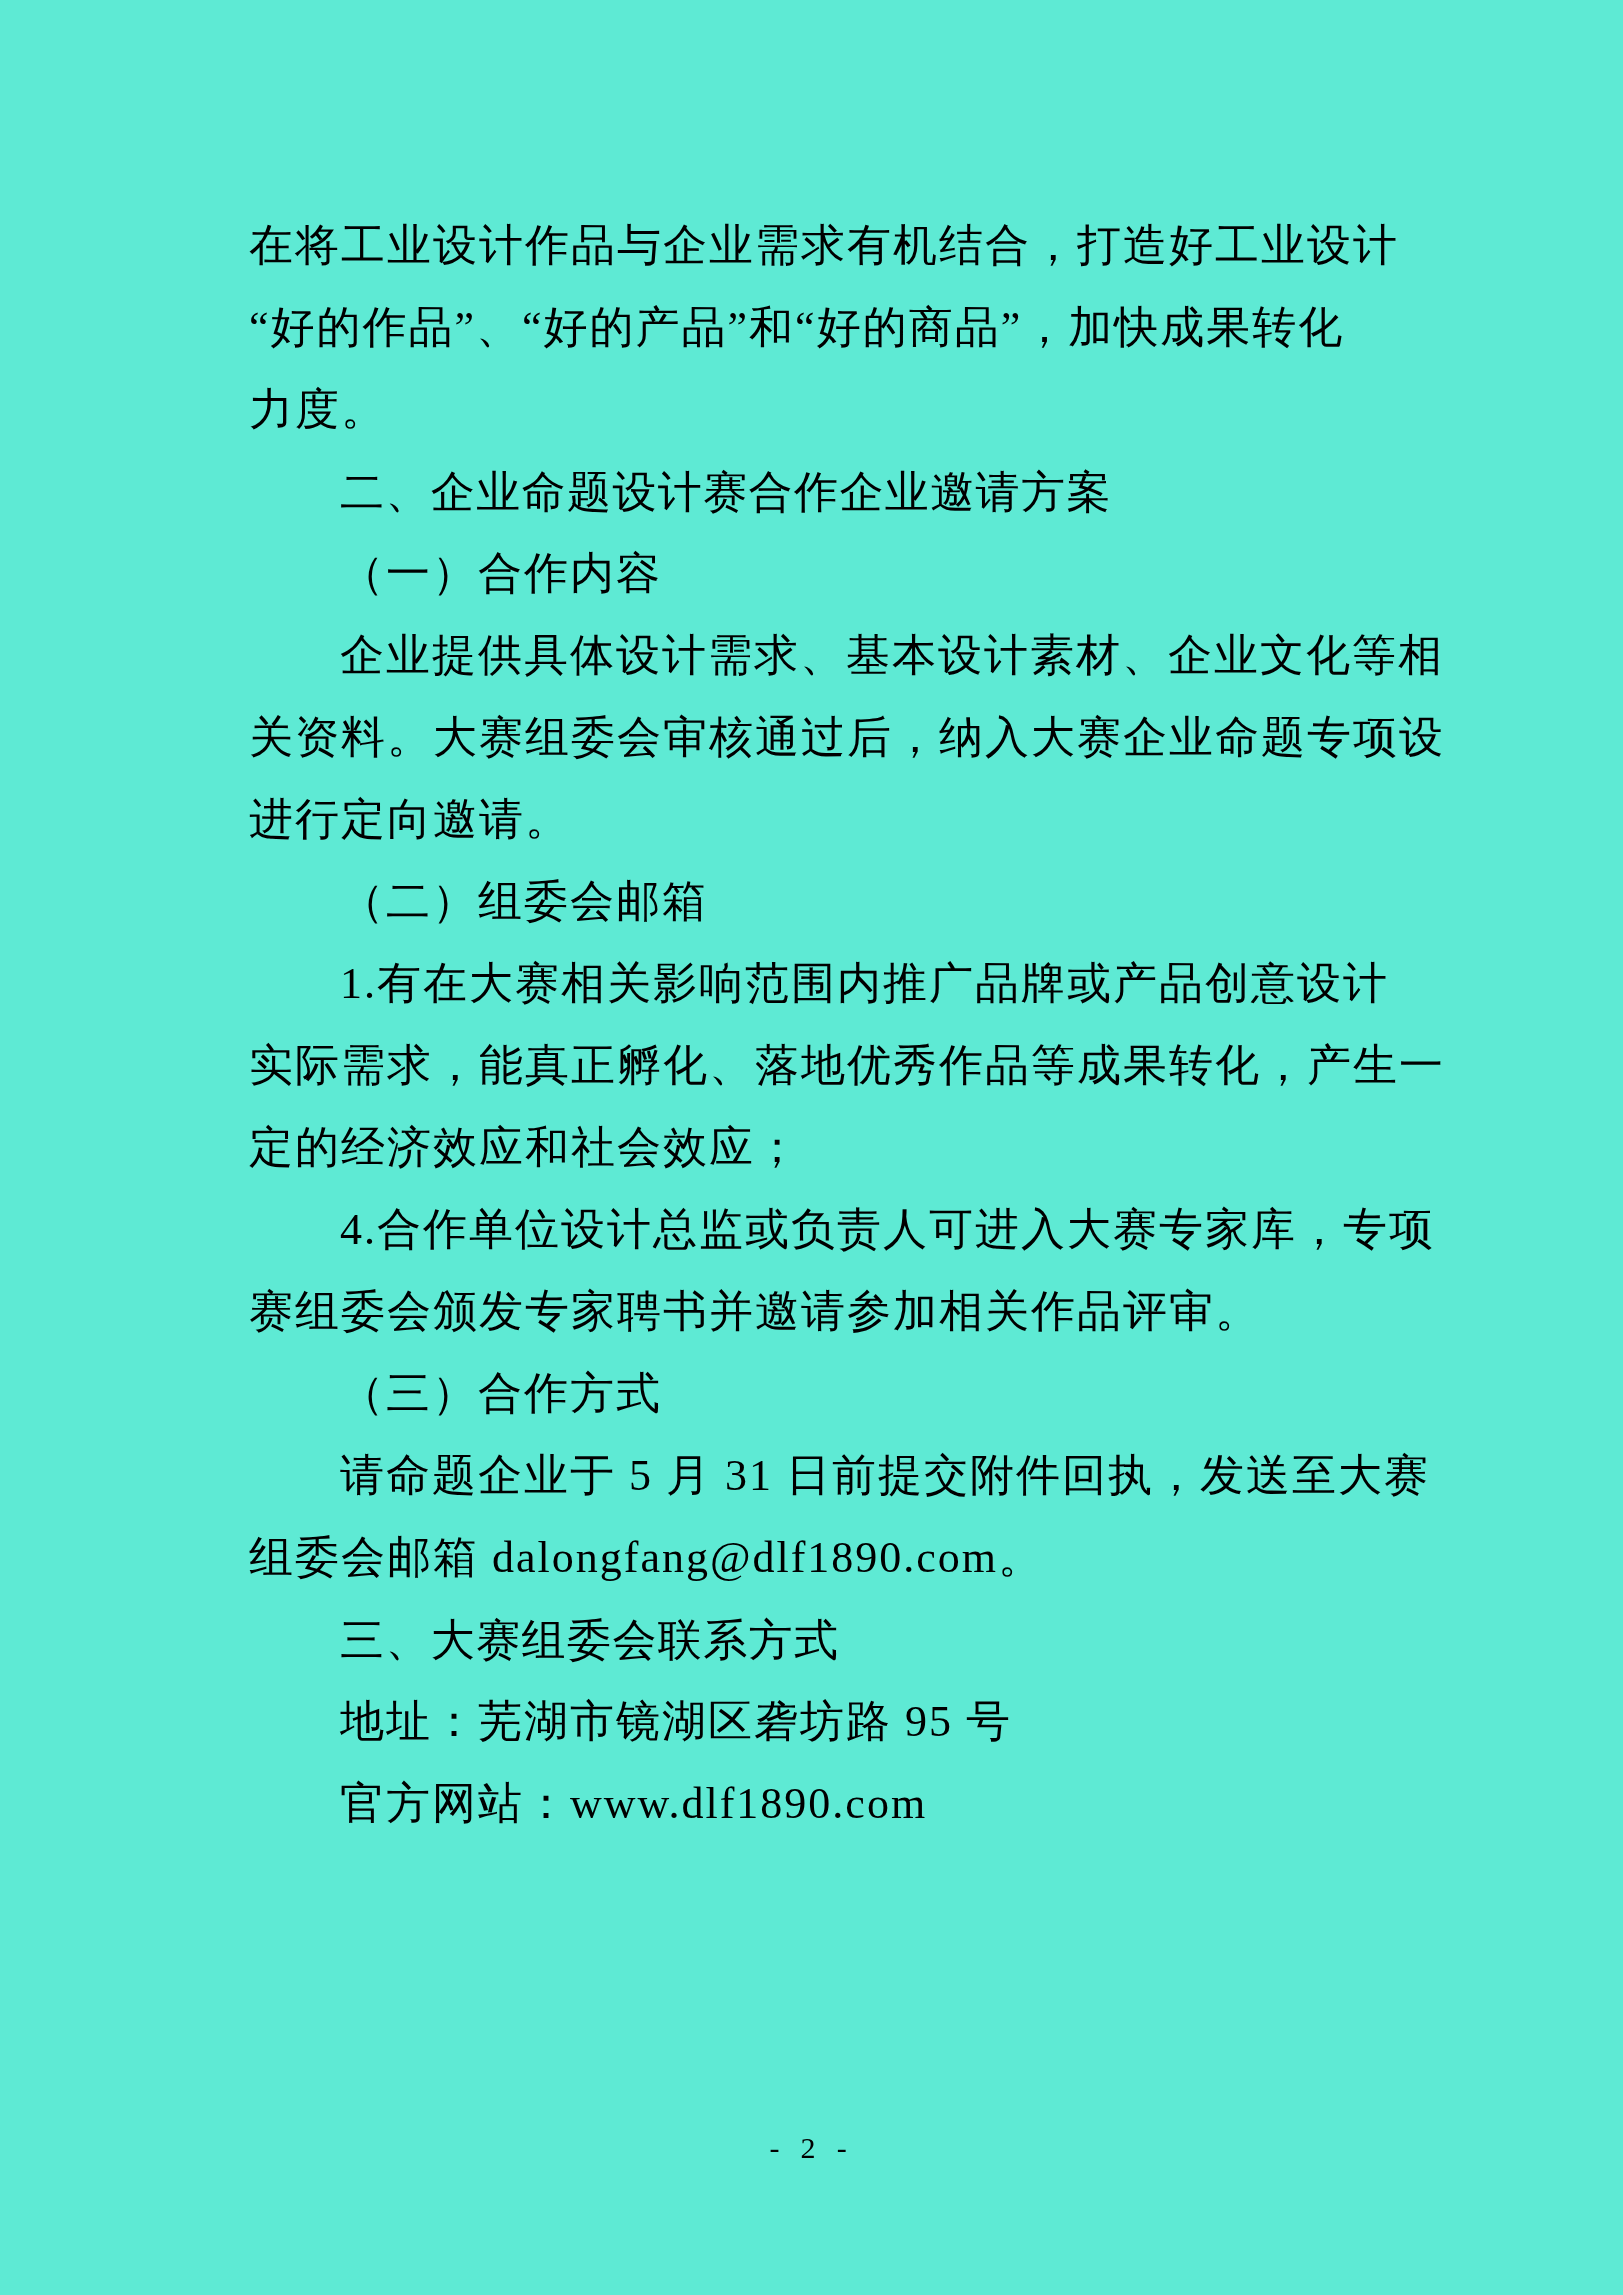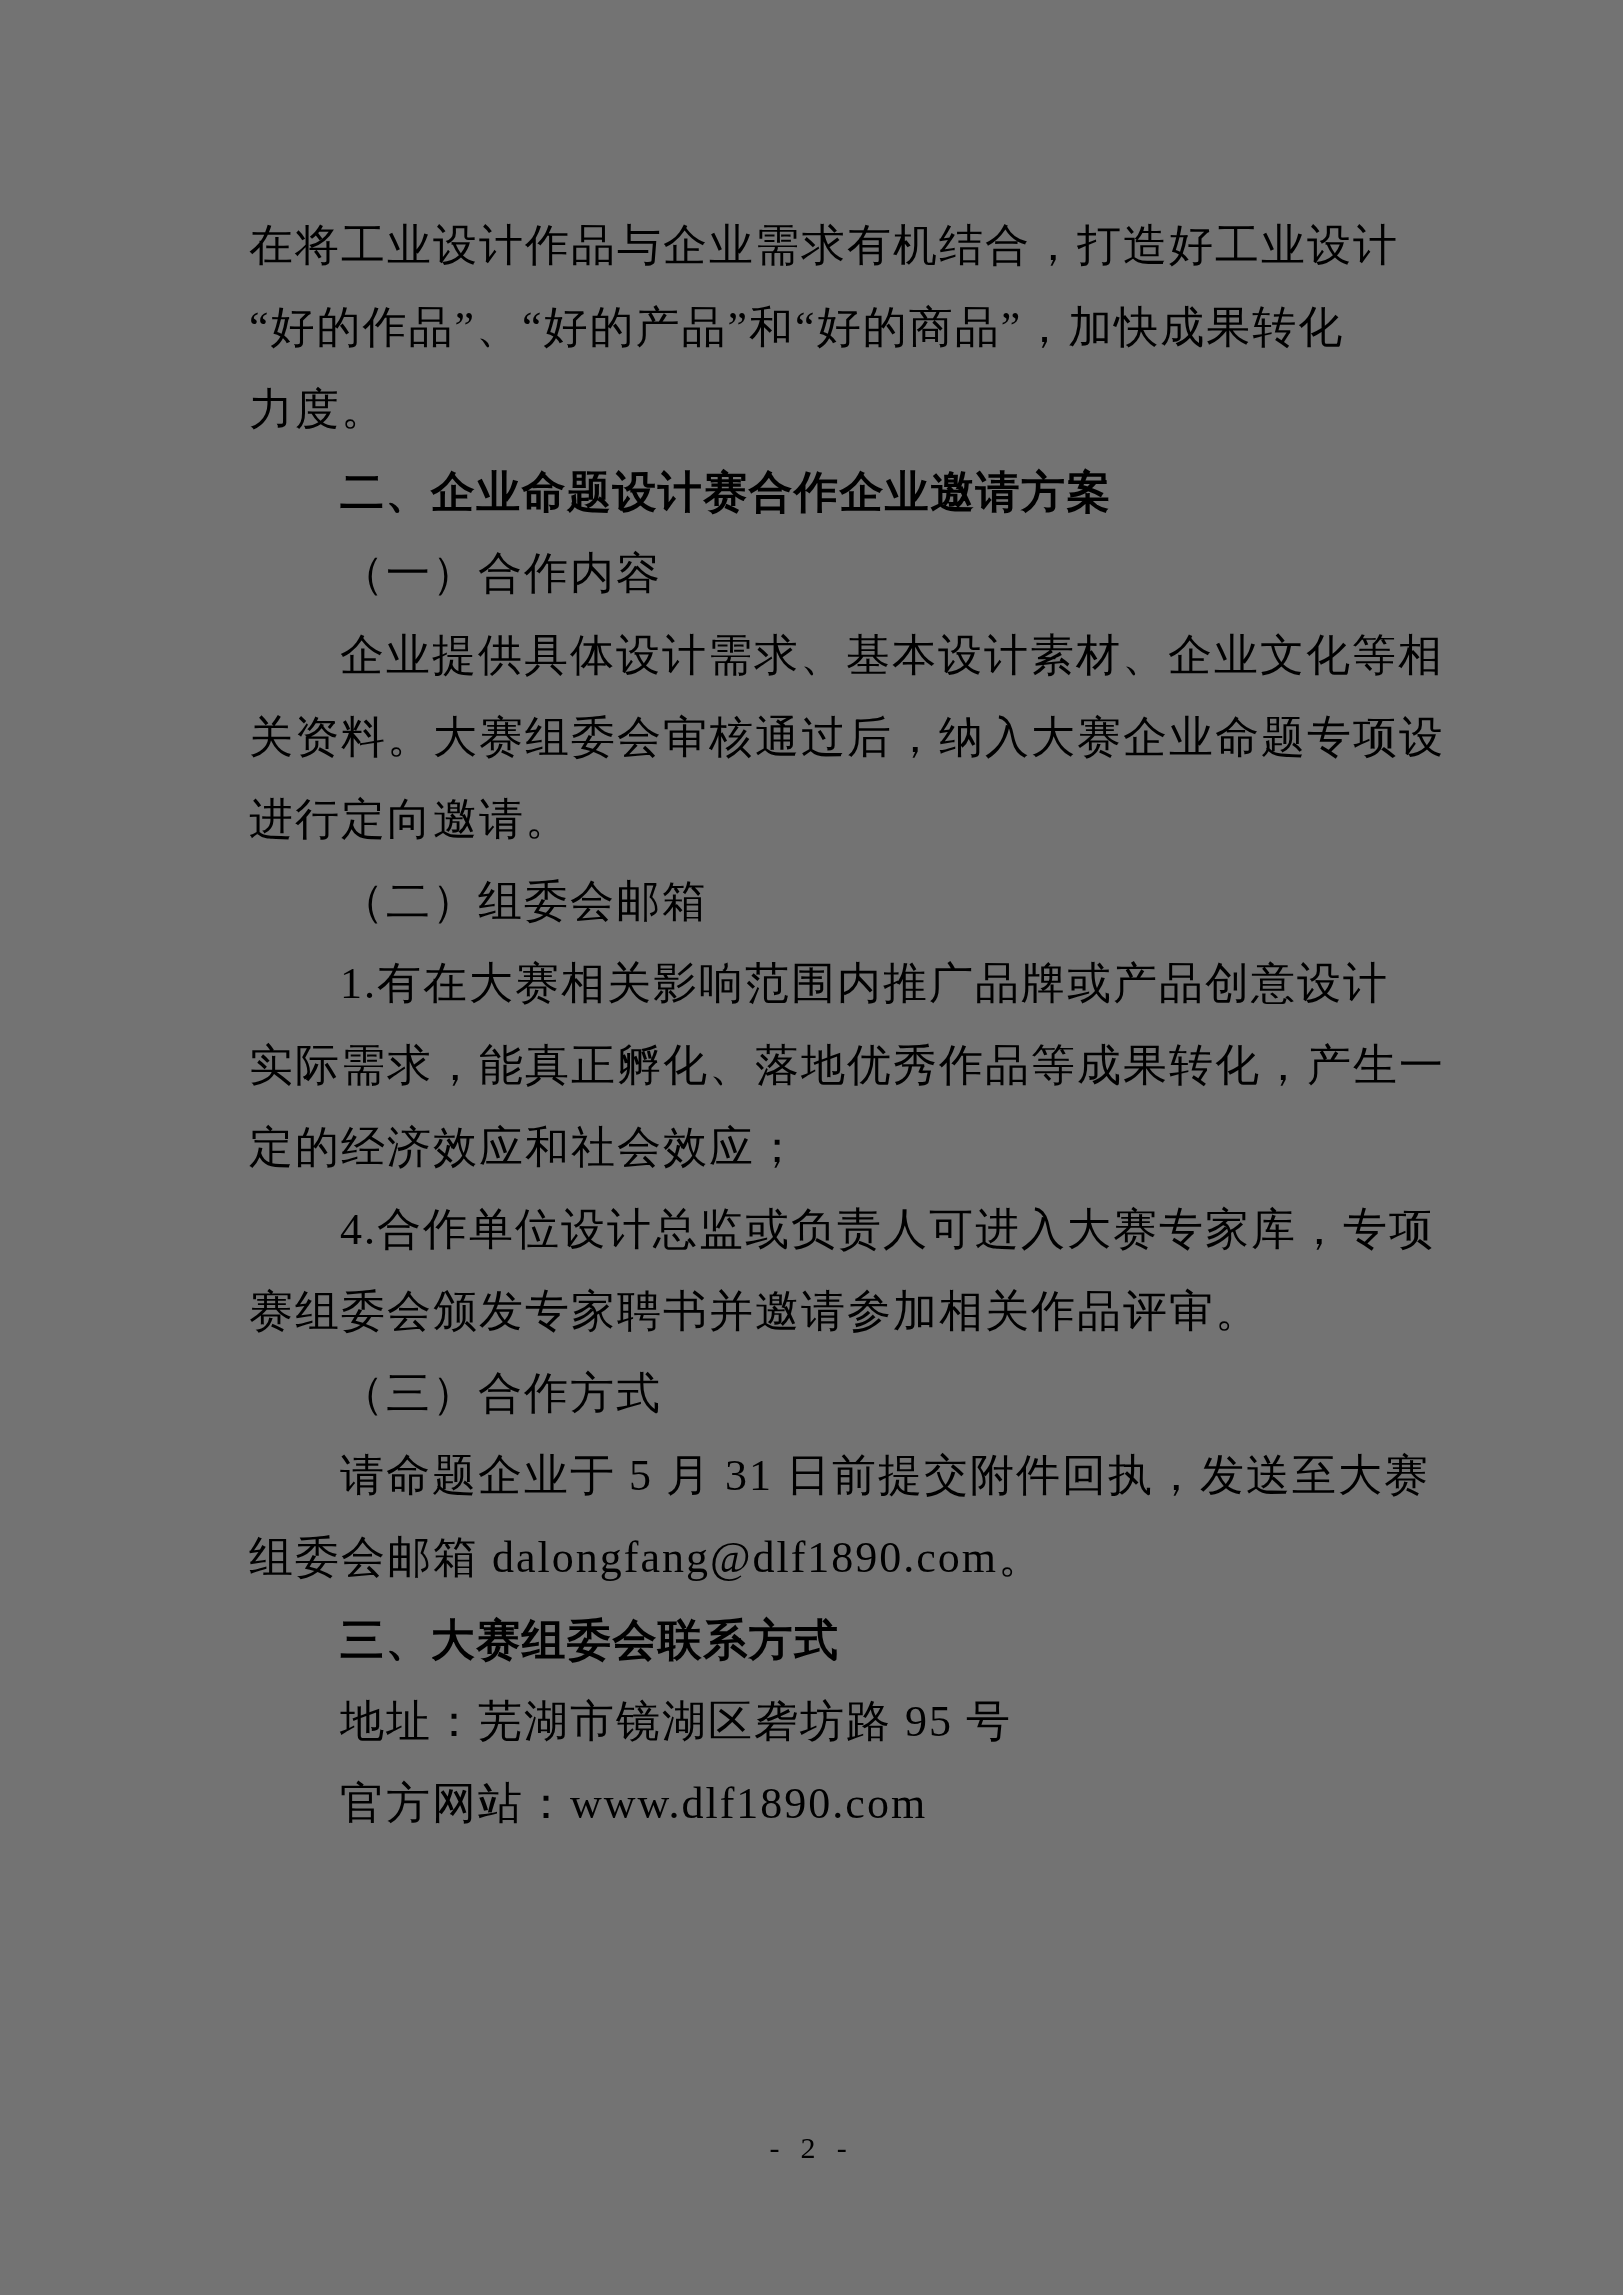"在将工业设计作品与企业需求有机结合，打造好工业设计" .page { background: #737373 -> #5eead4 }
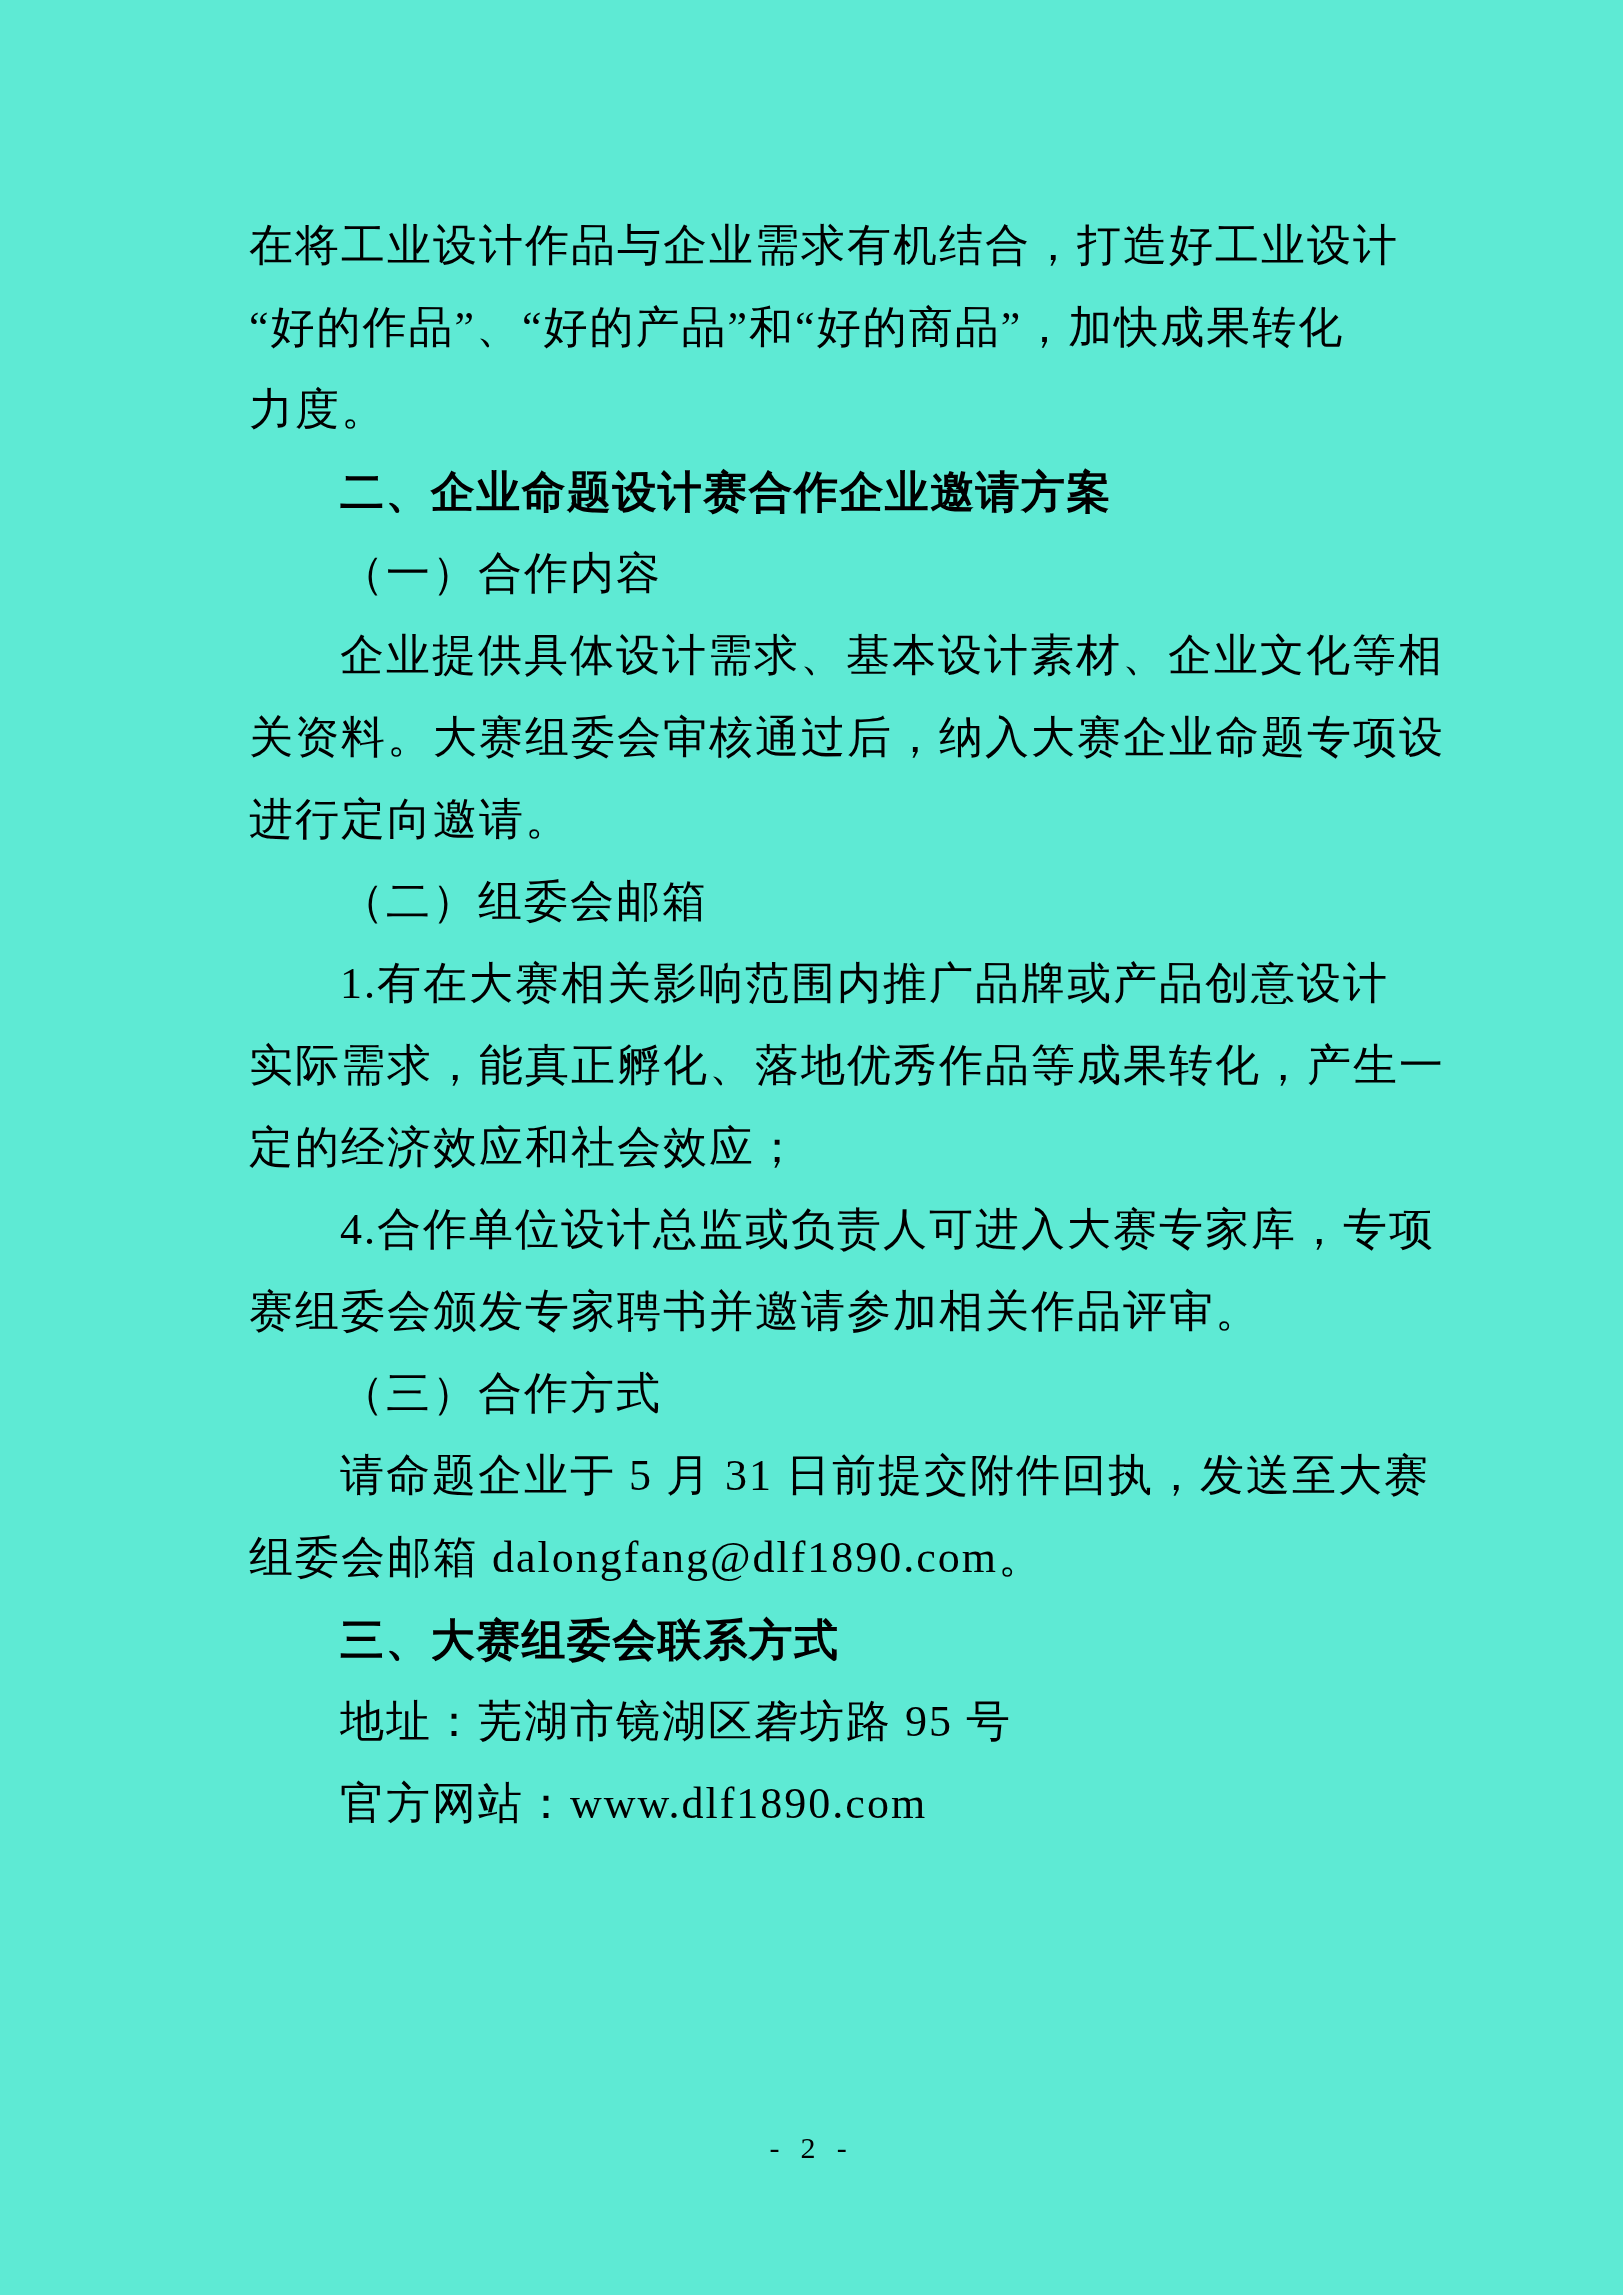"二、企业命题设计赛合作企业邀请方案" .heading-style { font-weight: bold -> normal }
